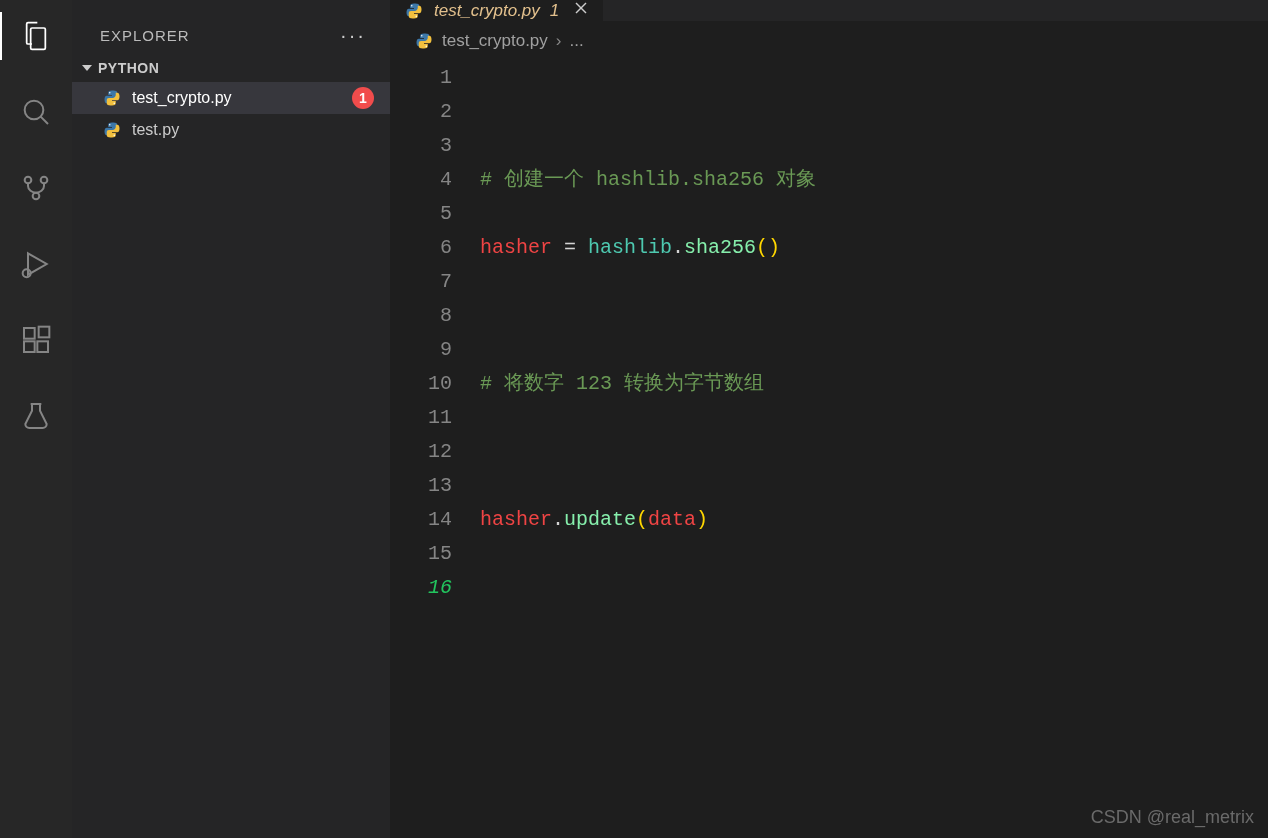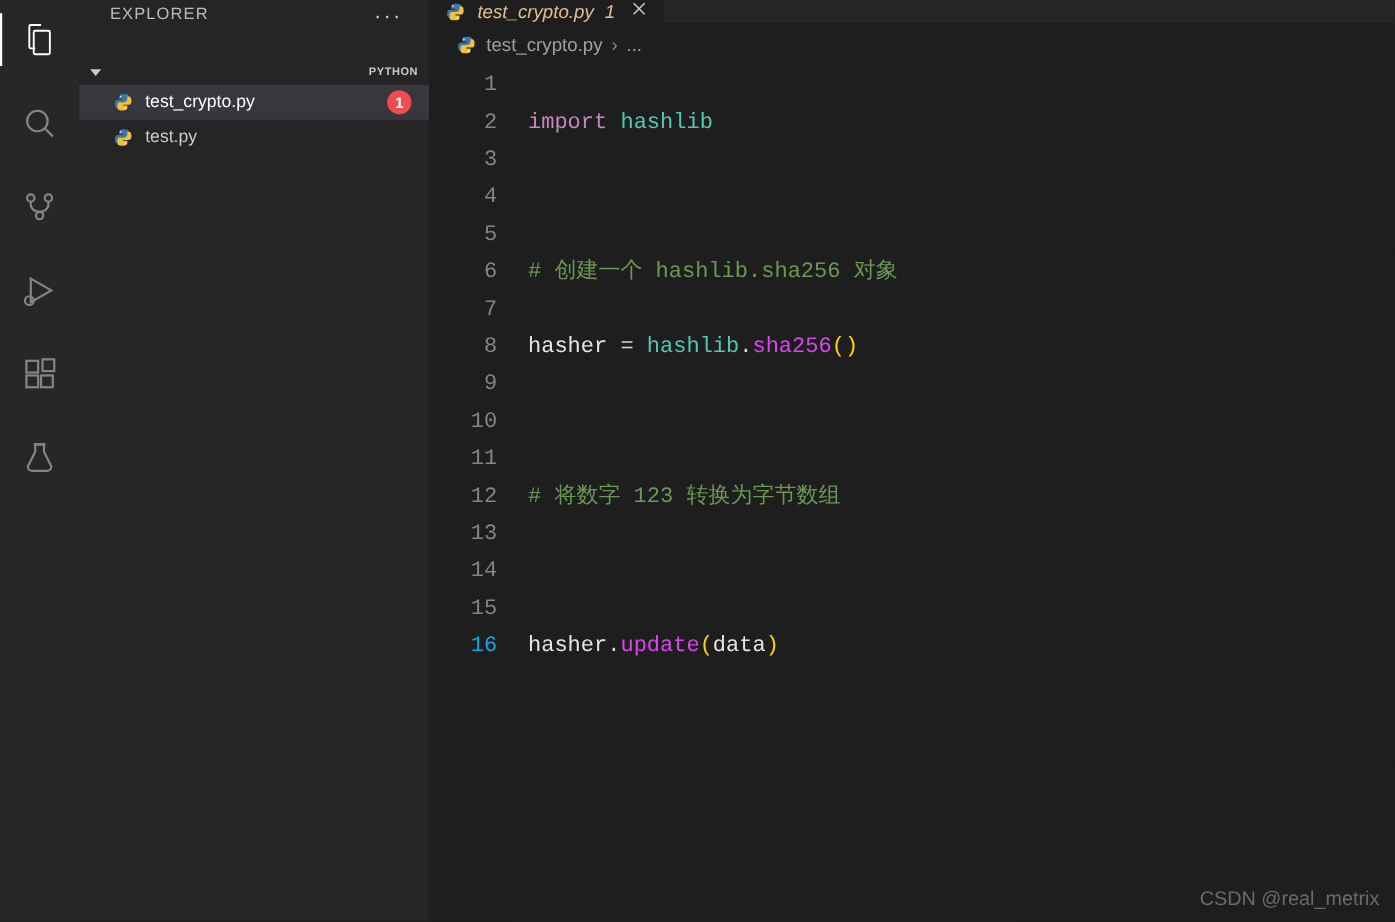"EXPLORER" .sidebar-header { align-items: none -> center; padding: 4px 24px 0 28px -> 16px 24px 0 28px }
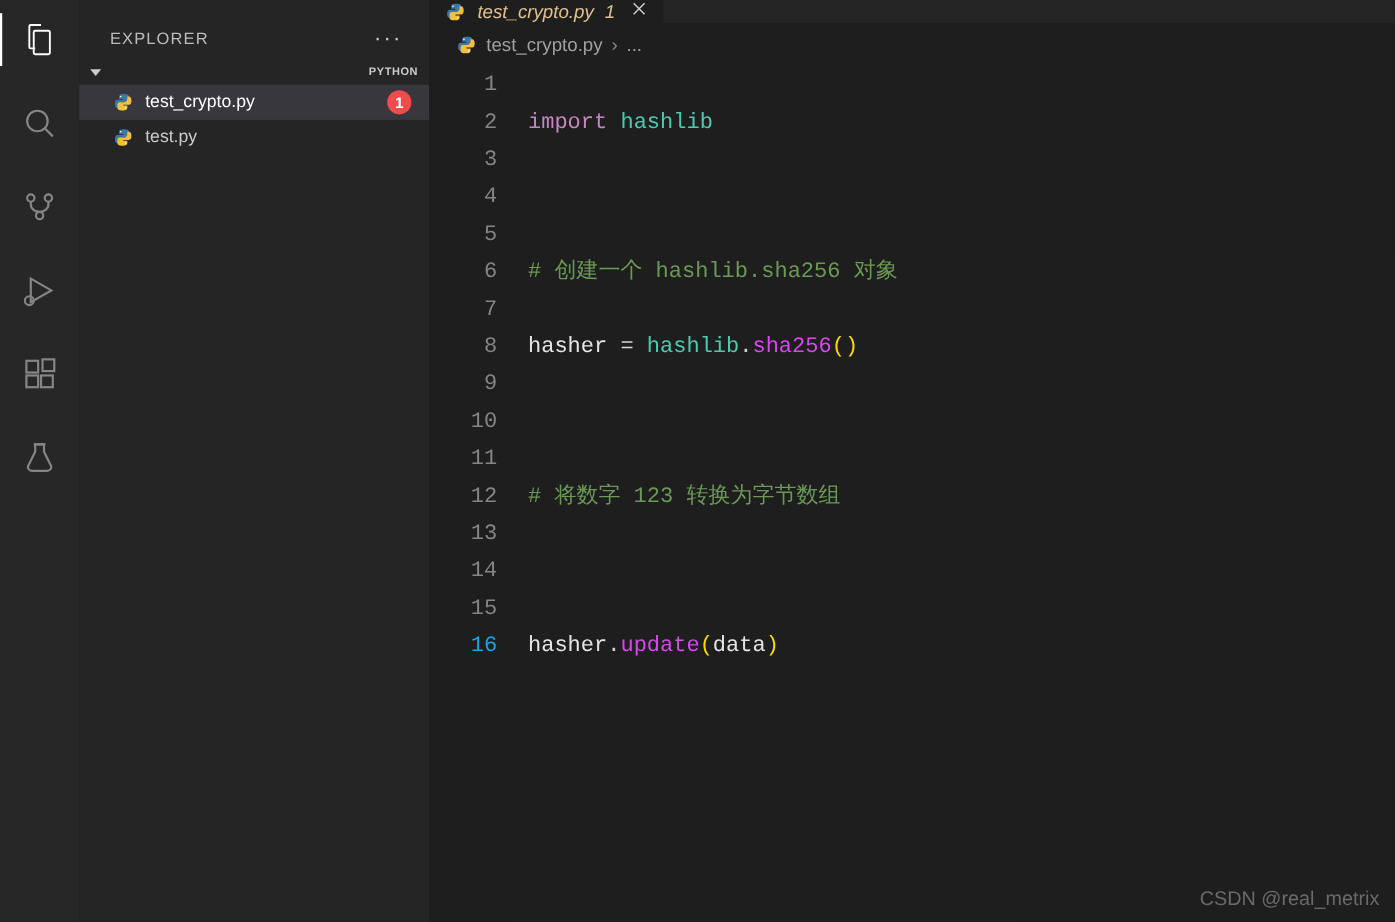"PYTHON" .folder-header { font-size: 10px -> 14px; justify-content: space-between -> none }
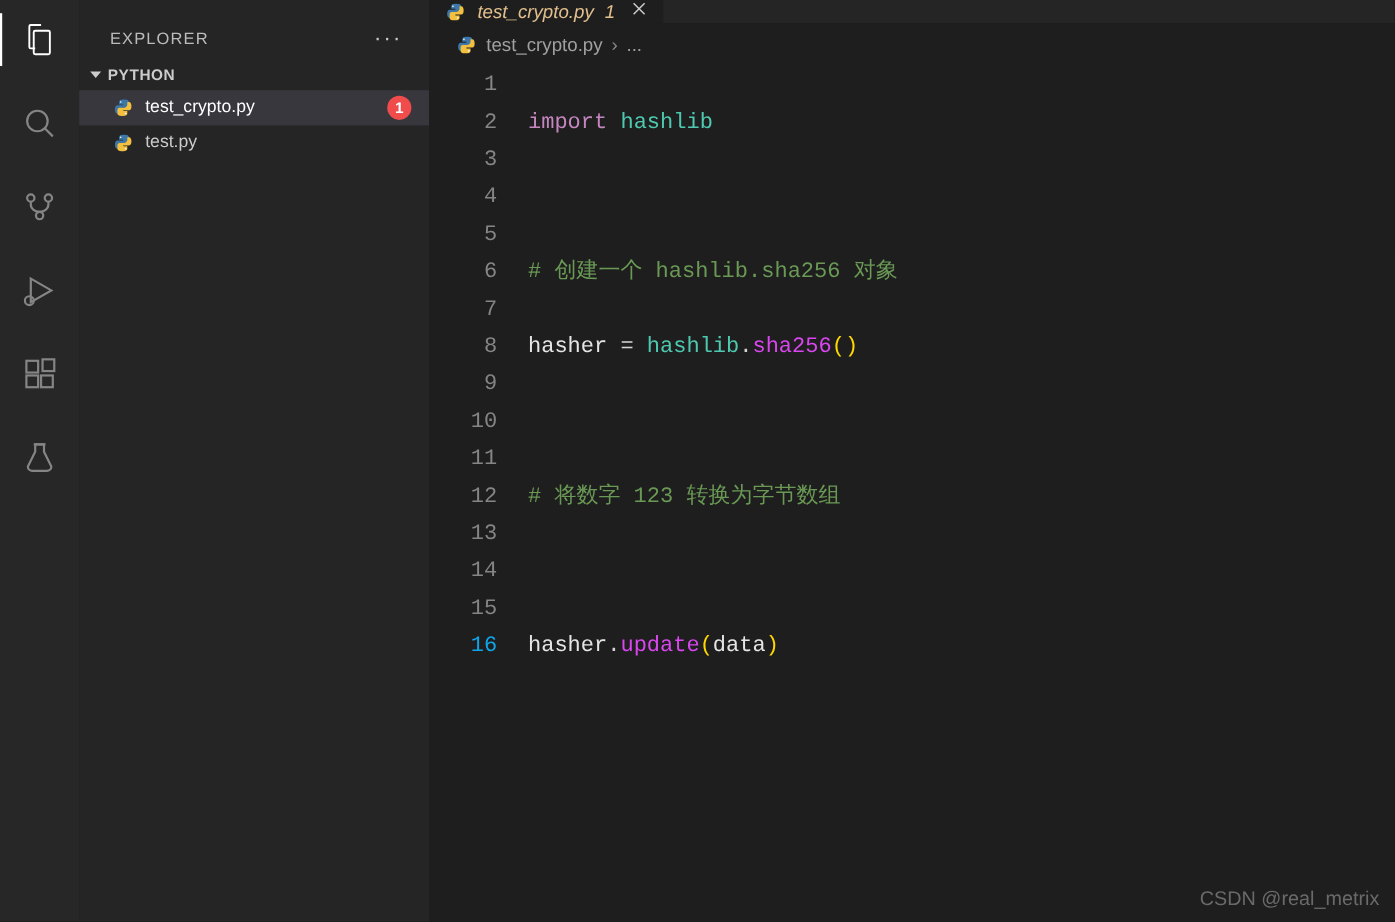"import hashlib" div { html: <div><span>import</span> <span>hashlib</span></div> -> none }
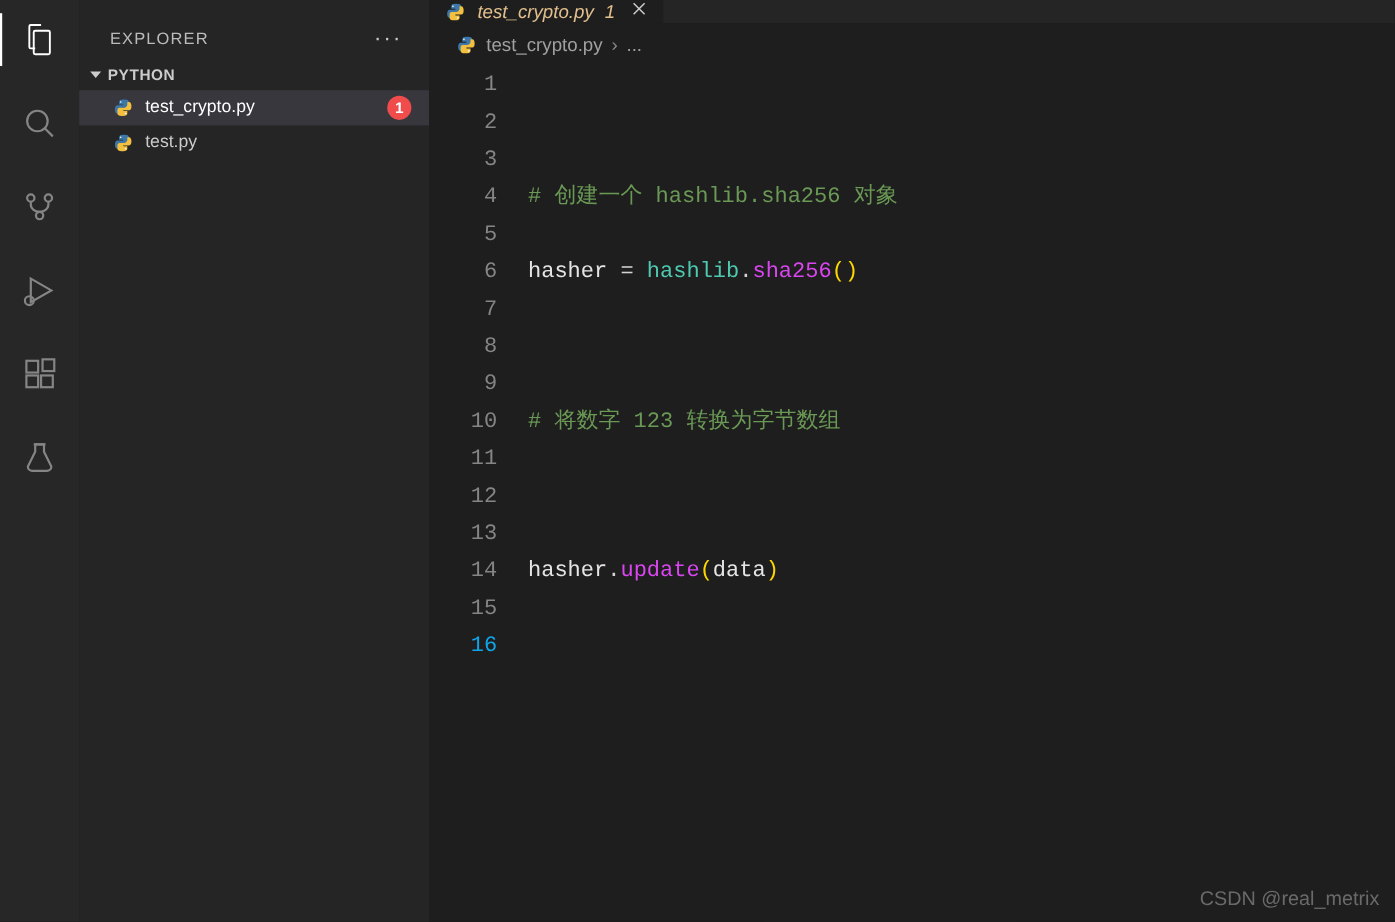"hasher" .tok-var { color: #e5e5e5 -> #ef4444 }
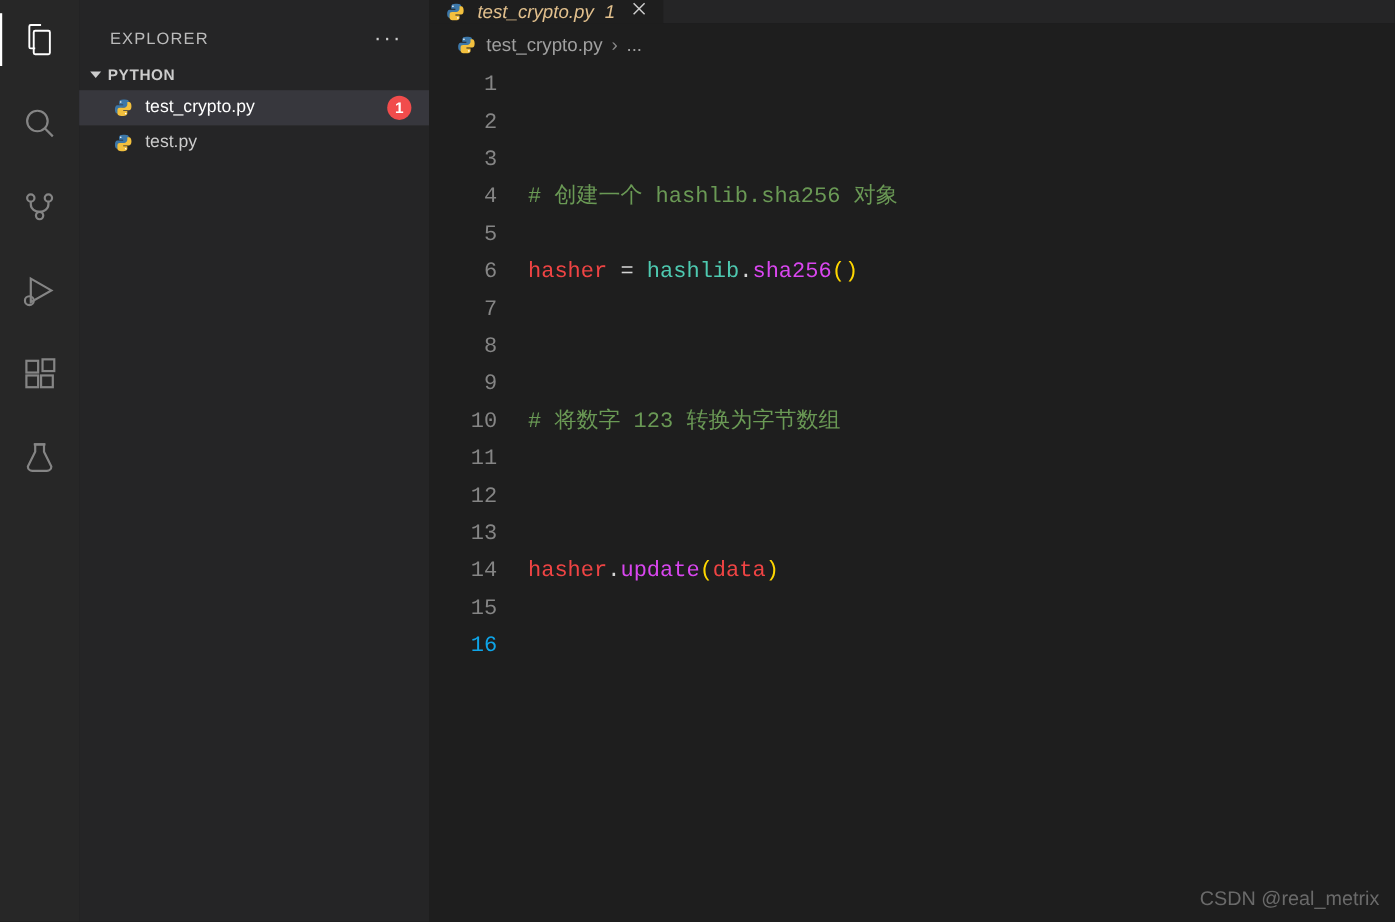"sha256" .tok-fn { color: #d946ef -> #86efac }
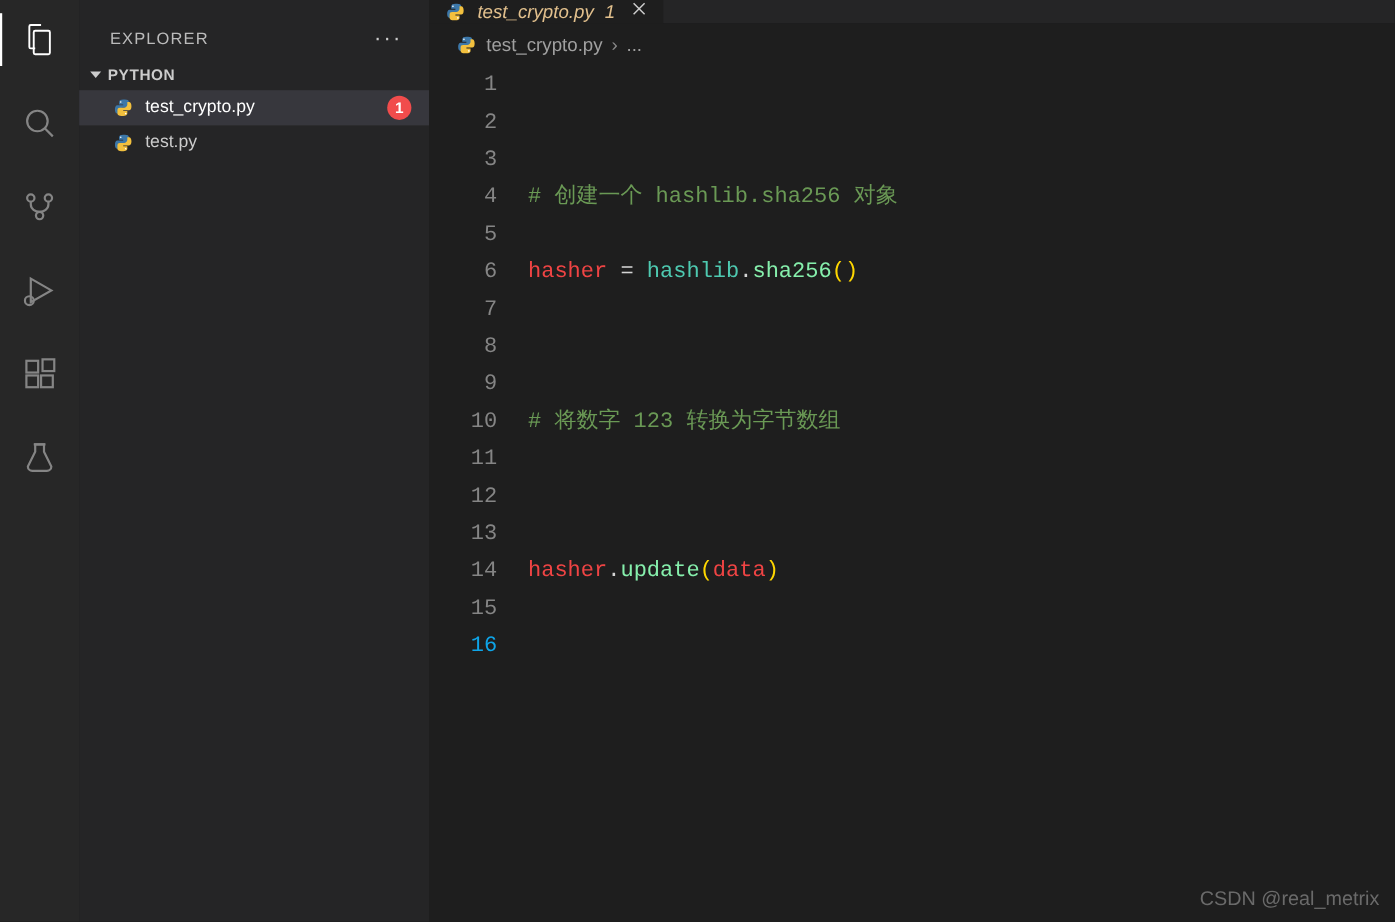"16" .gutter .active-ln { color: #0ea5e9 -> #22c55e; font-style: none -> italic }
